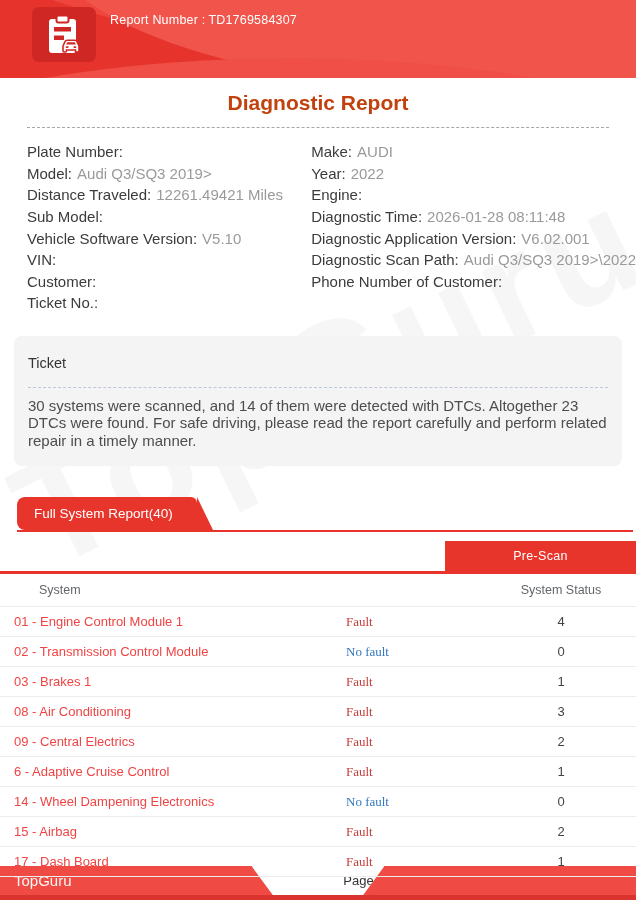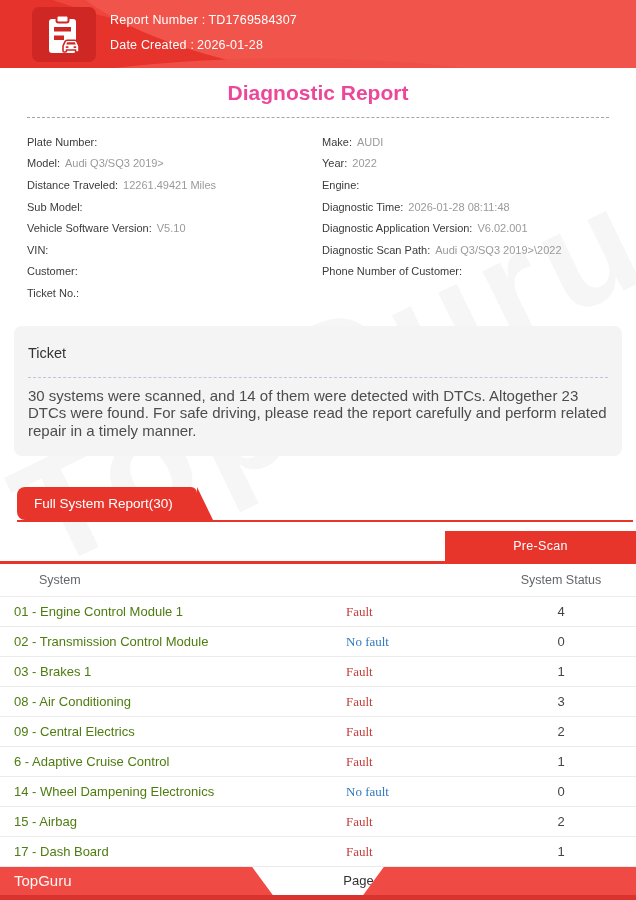"Report Number : TD1769584307" .topbar { height: 68px -> 78px }
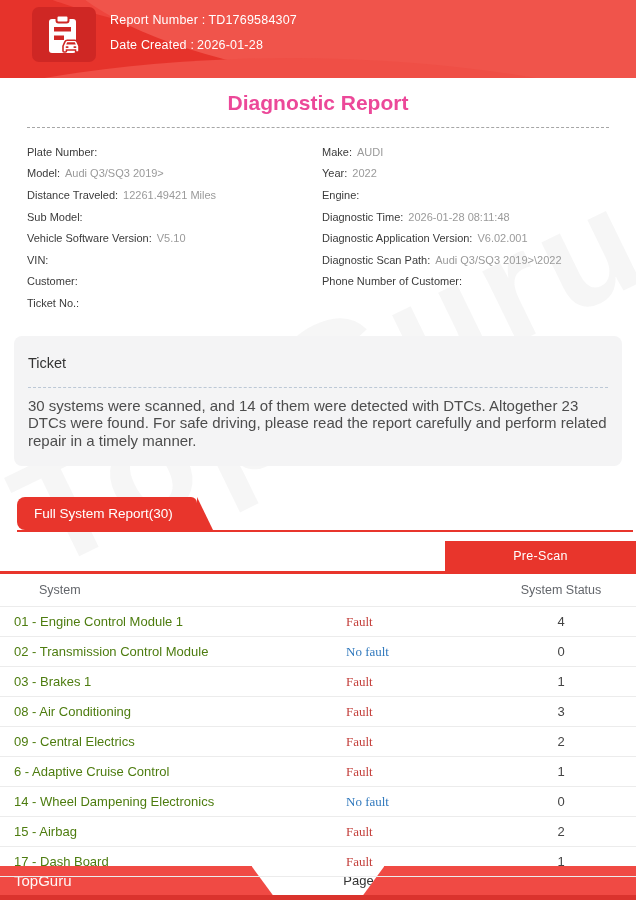"Date Created : 2026-01-28" div.head-line { html: <div> <span>Date Created :</span><span>2026-01-28</span> </div> -> none }
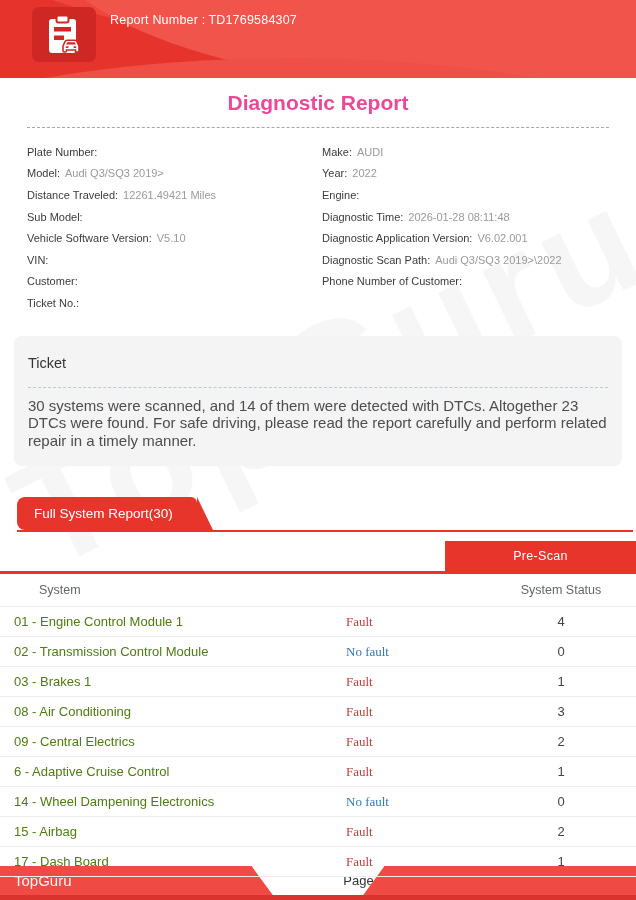"Diagnostic Report" .title { color: #ec4899 -> #c2410c }
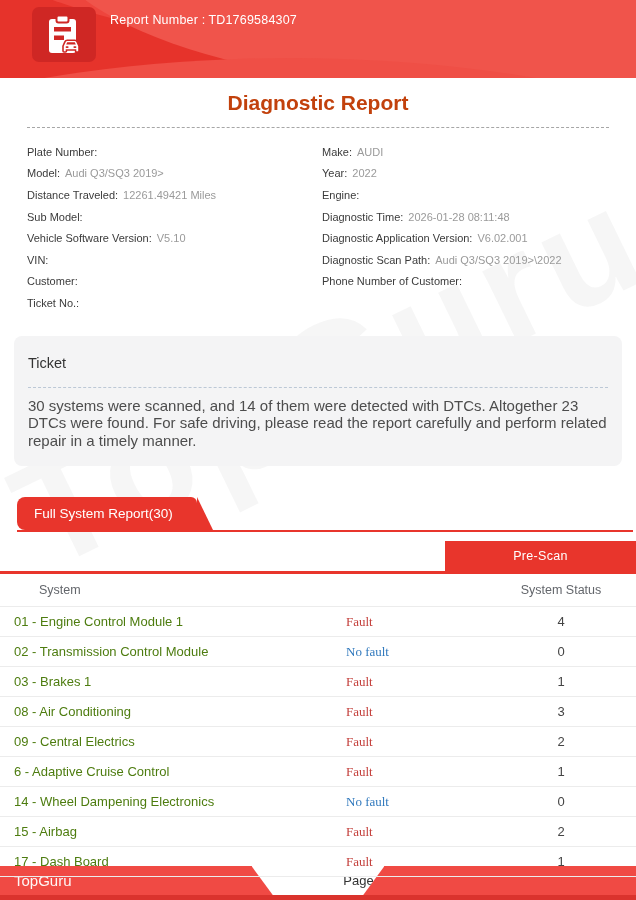"Plate Number:" .info { font-size: 11px -> 15px }
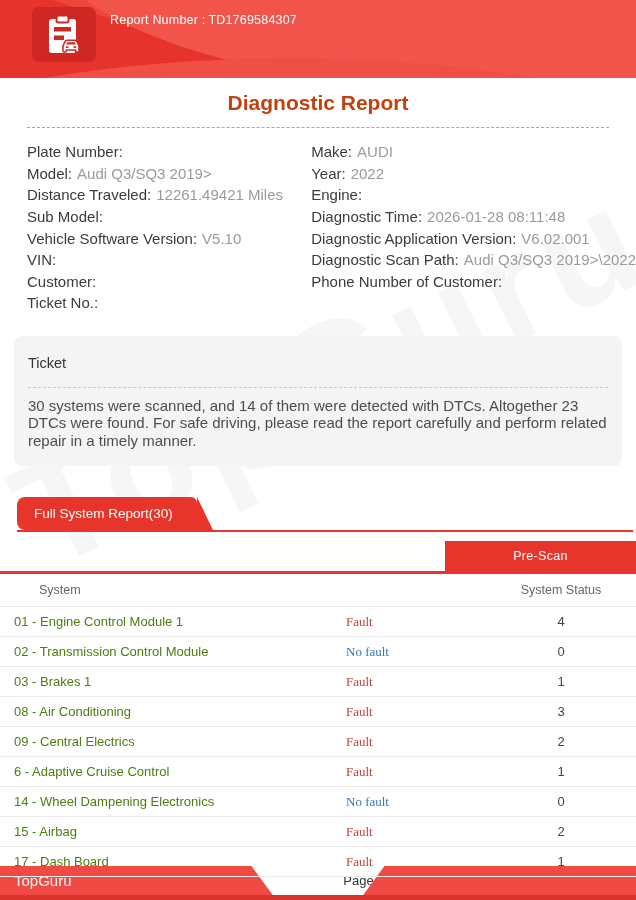"Full System Report(30)" span { text: 30 -> 40 }
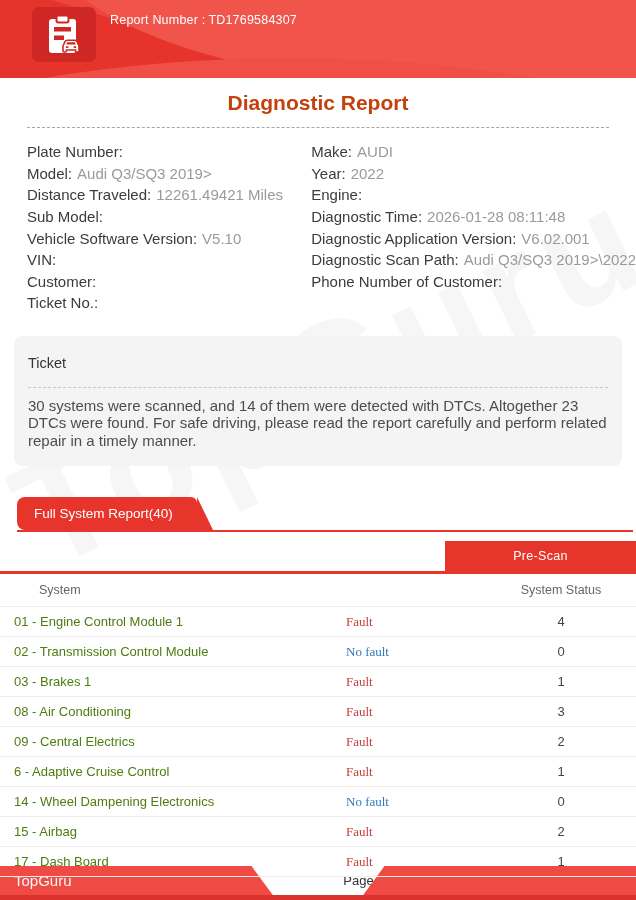"01 - Engine Control Module" .cell.name { color: #4d7c0f -> #ef4444 }
